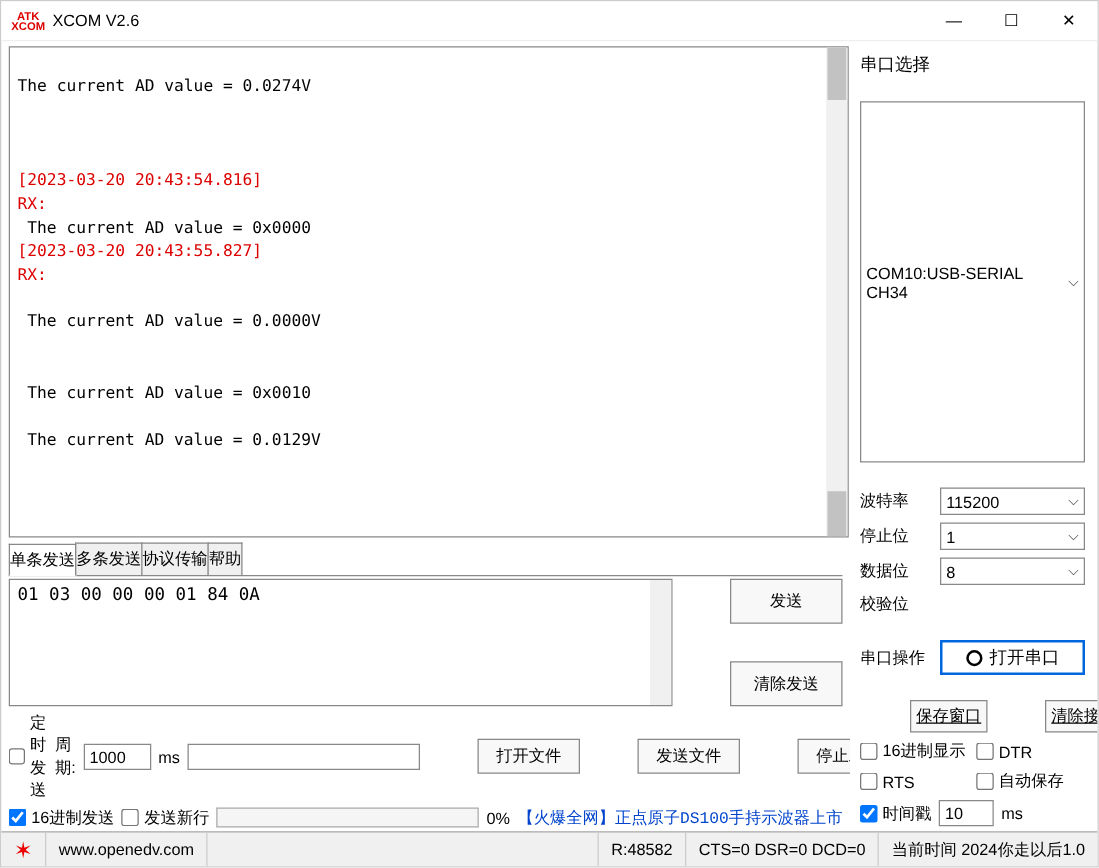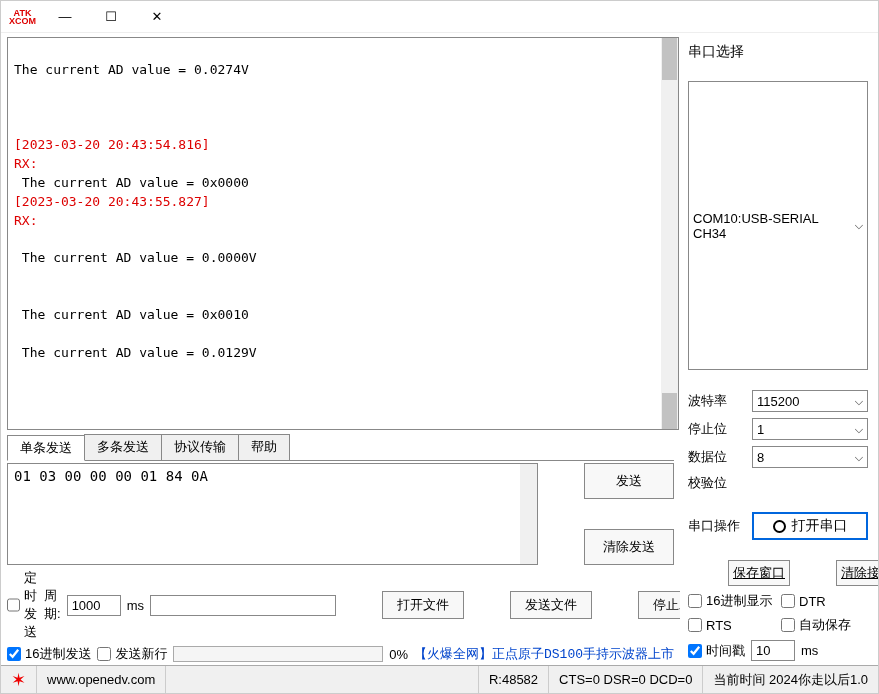"XCOM V2.6" div.title { html: none -> <div>XCOM V2.6</div> }
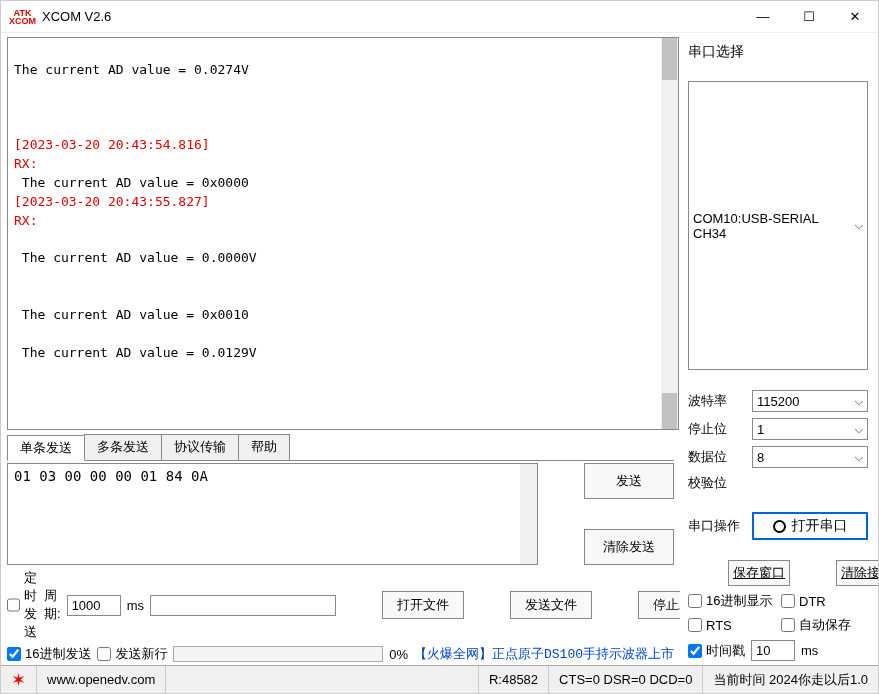"单条发送" .tab { padding: 3px 12px -> 3px 0 }
